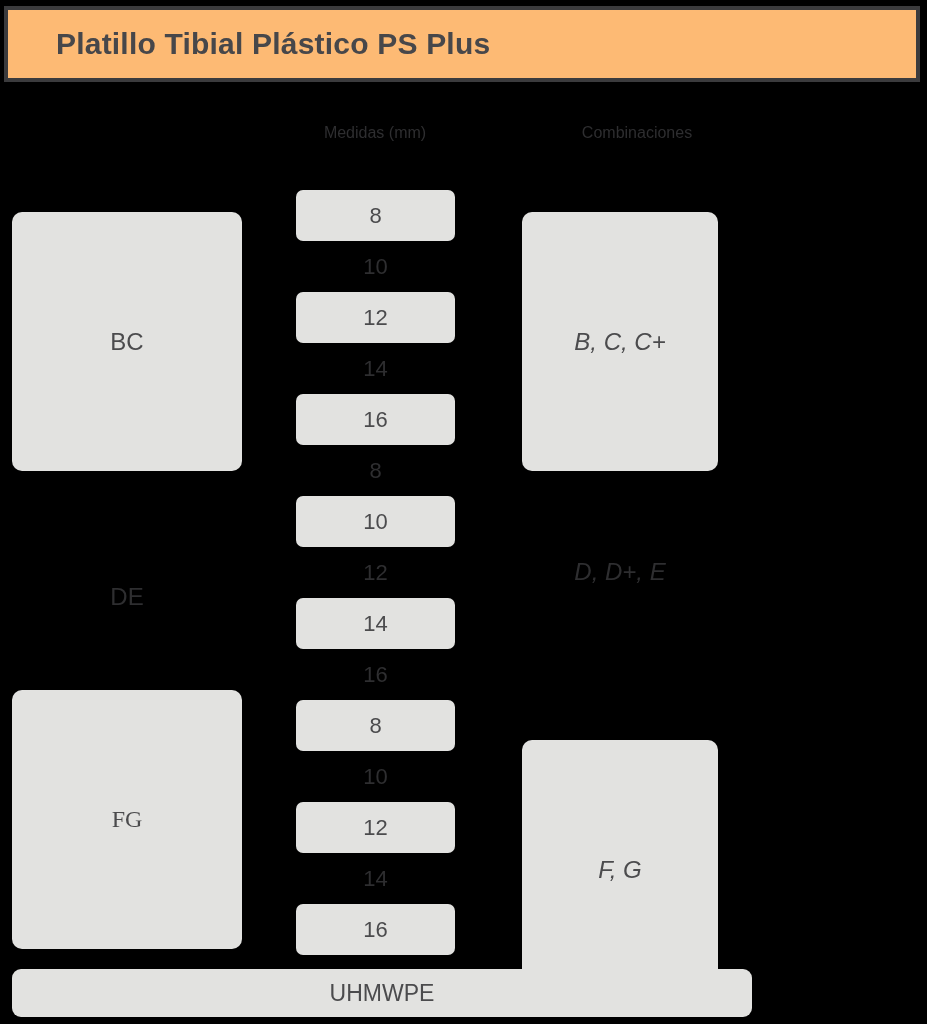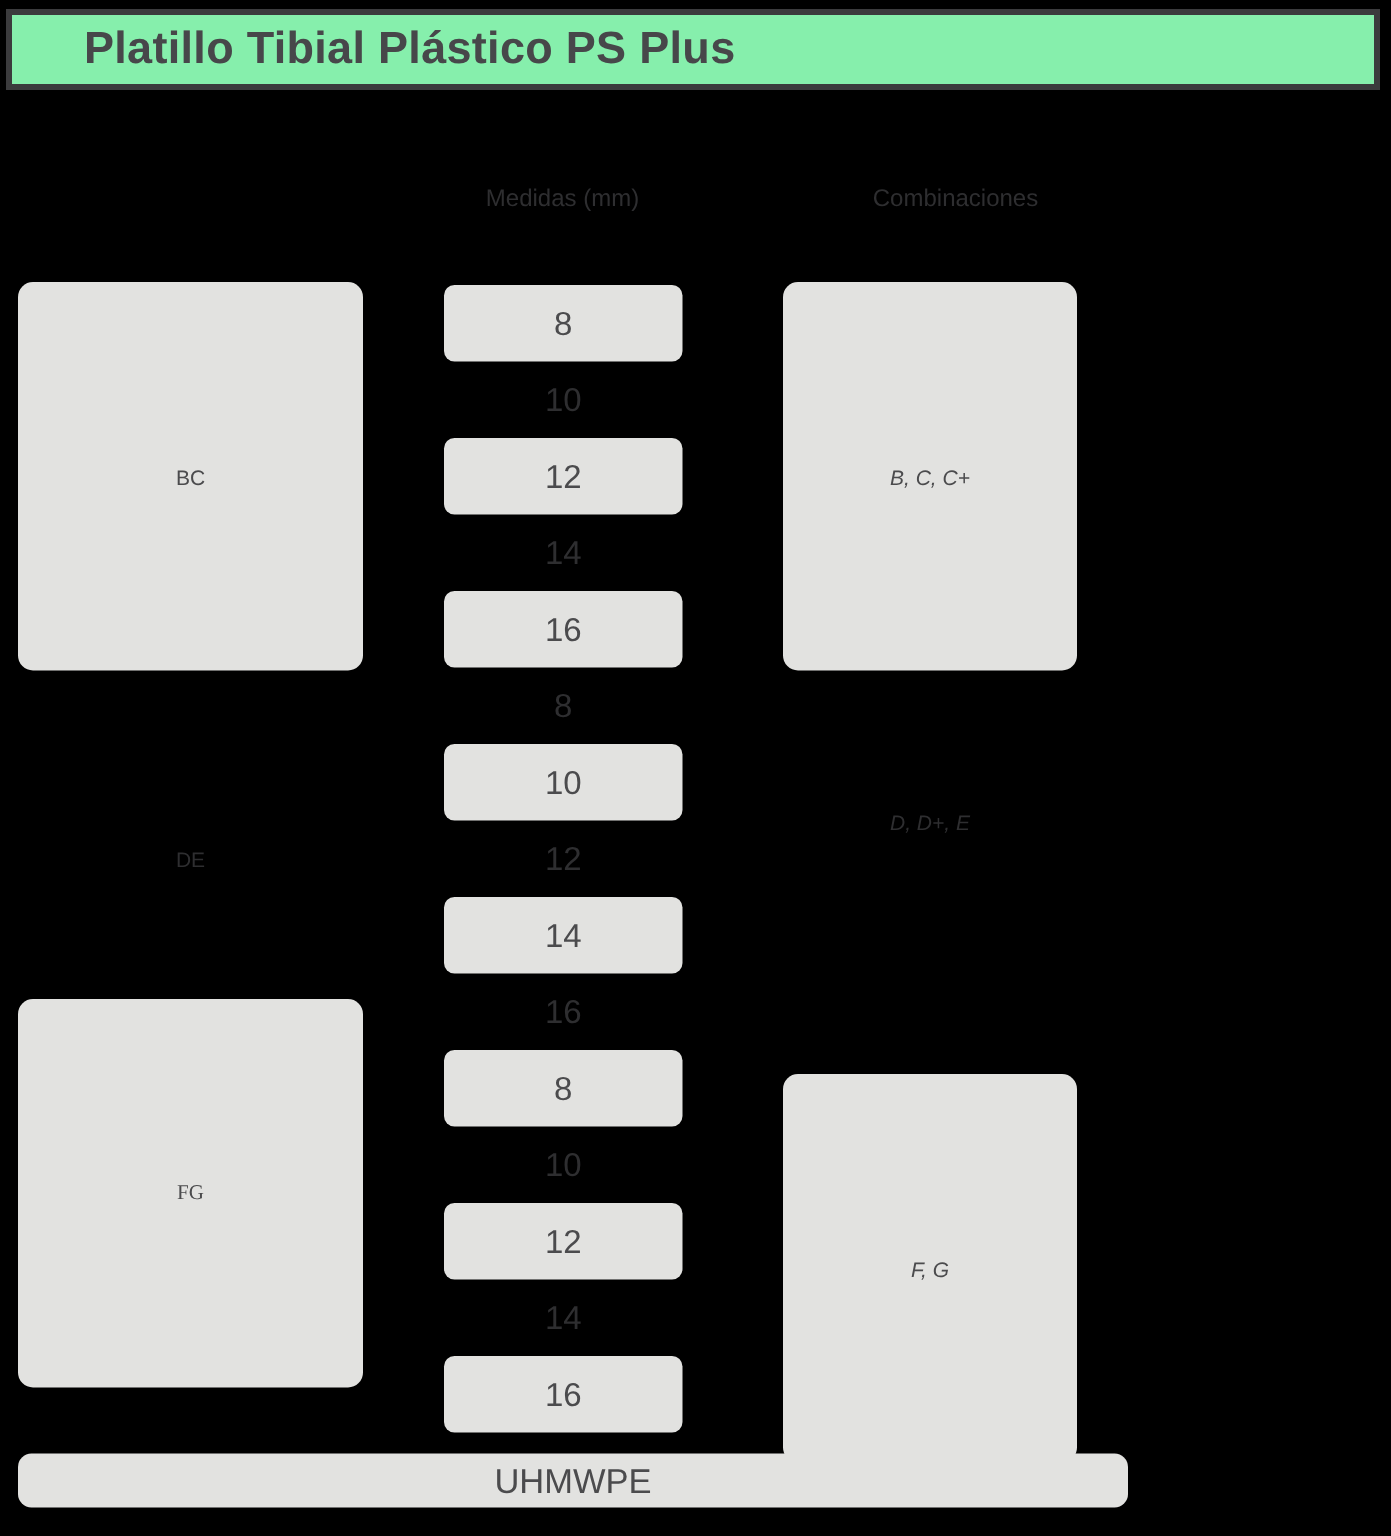"Platillo Tibial Plástico PS Plus" #title-bar { background: #86efac -> #fdba74; height: 54px -> 76px }
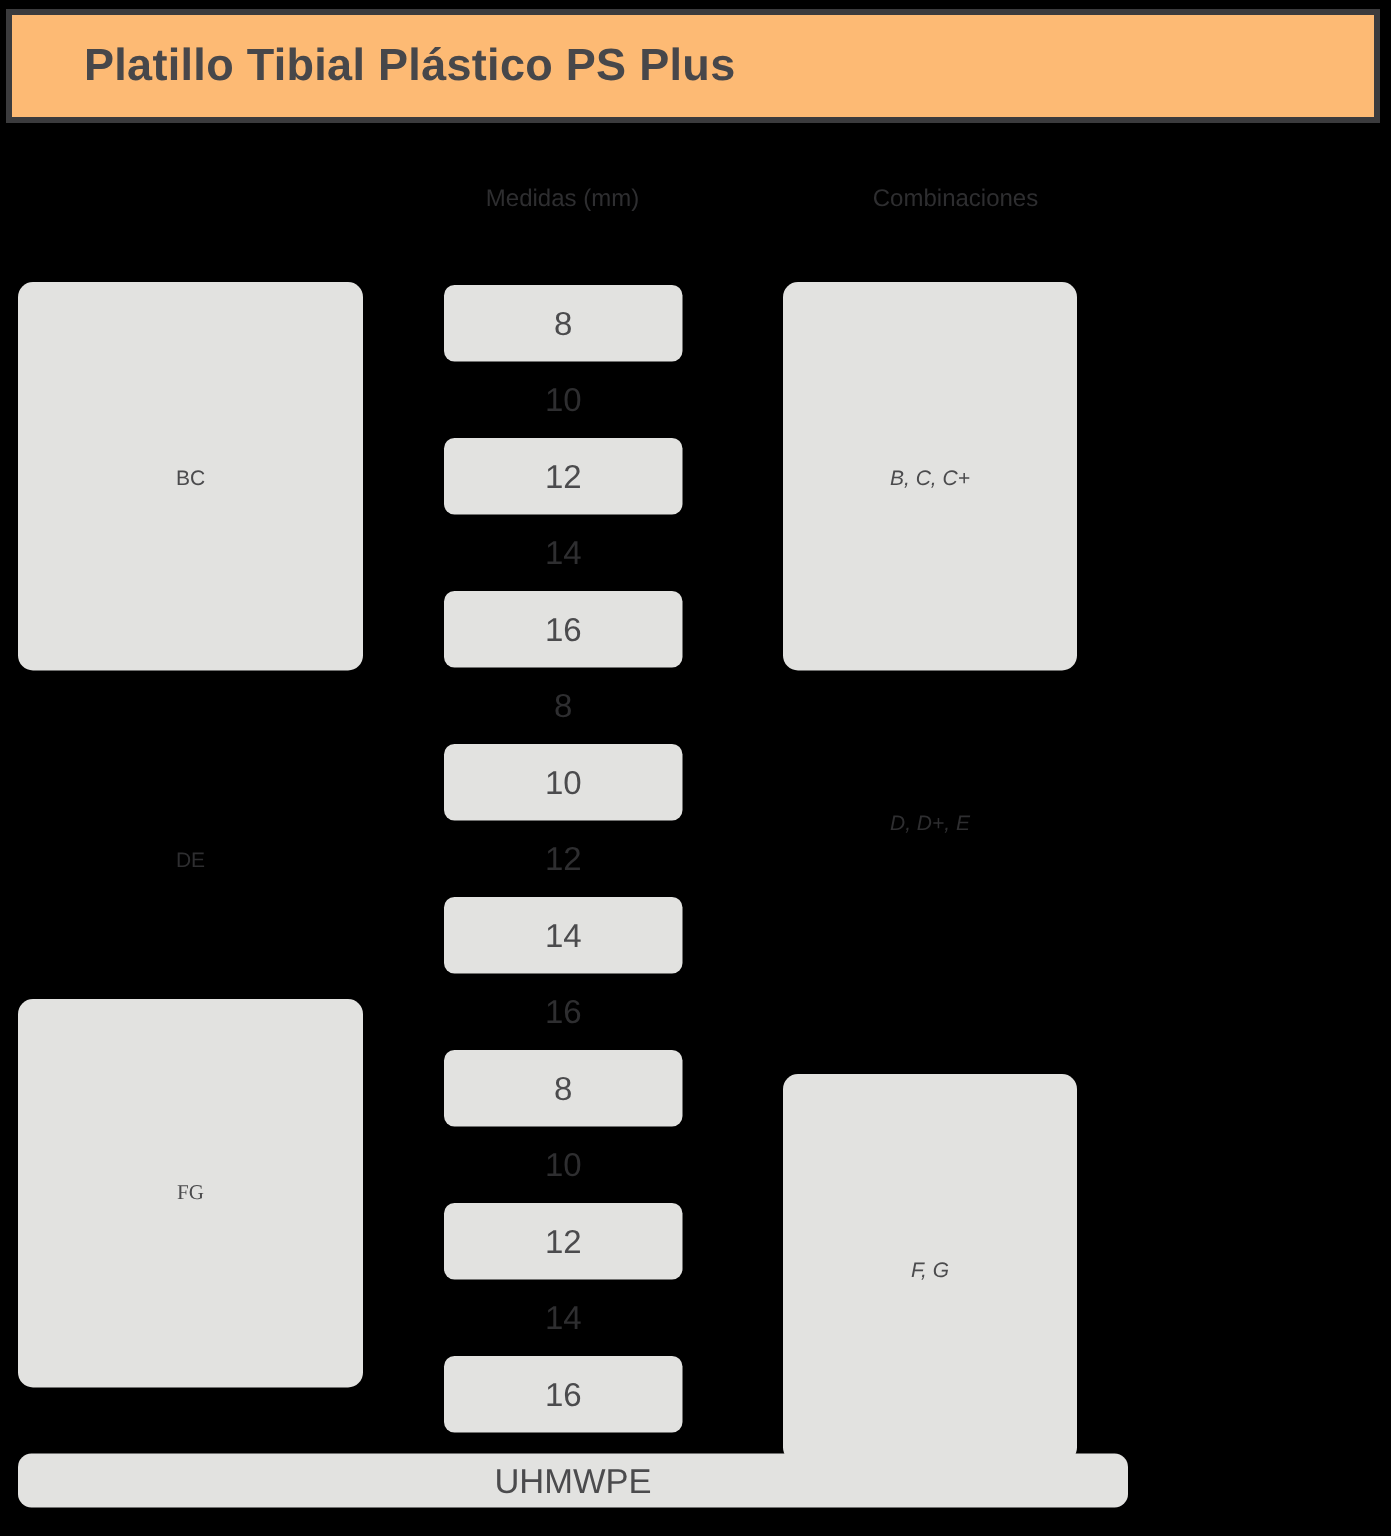"BC" .card { font-size: 14px -> 24px; margin-top: none -> 24px }
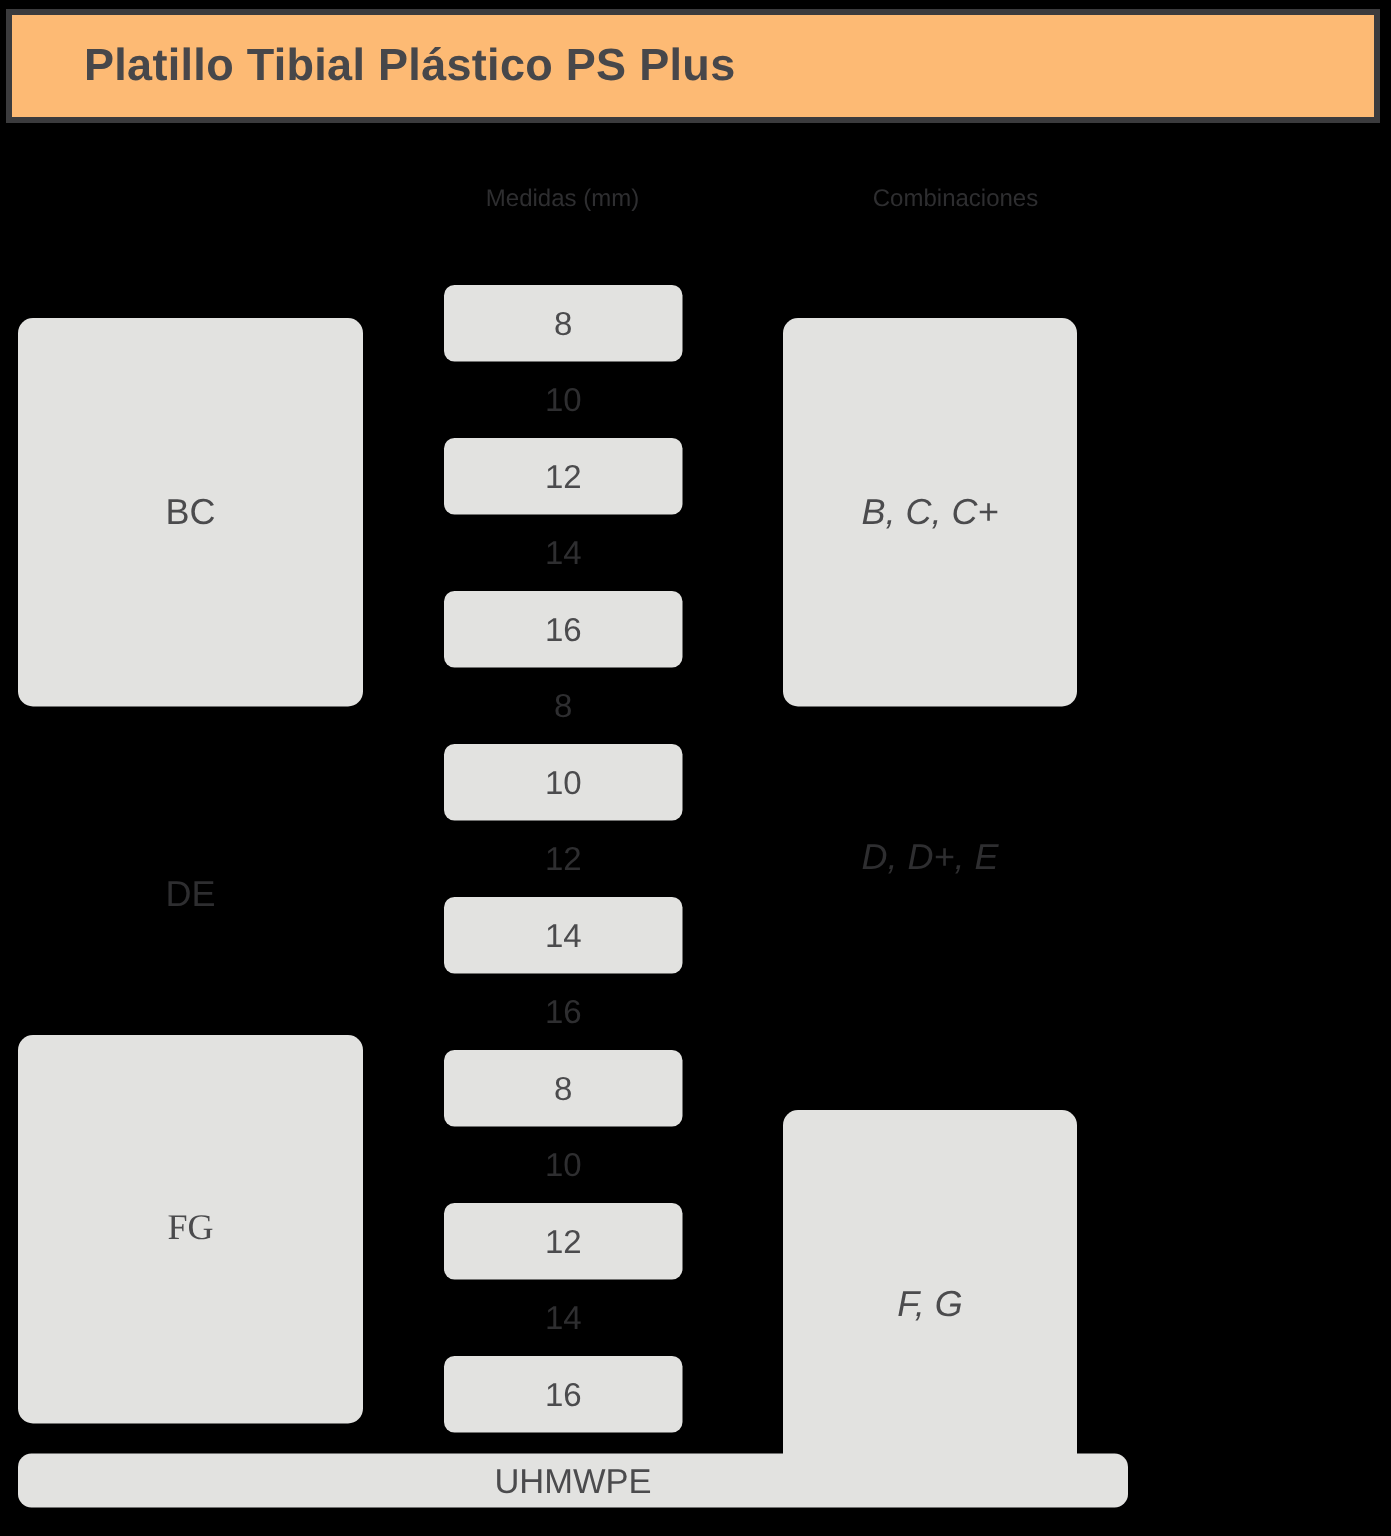"UHMWPE" #material-bar { height: 36px -> 48px }
